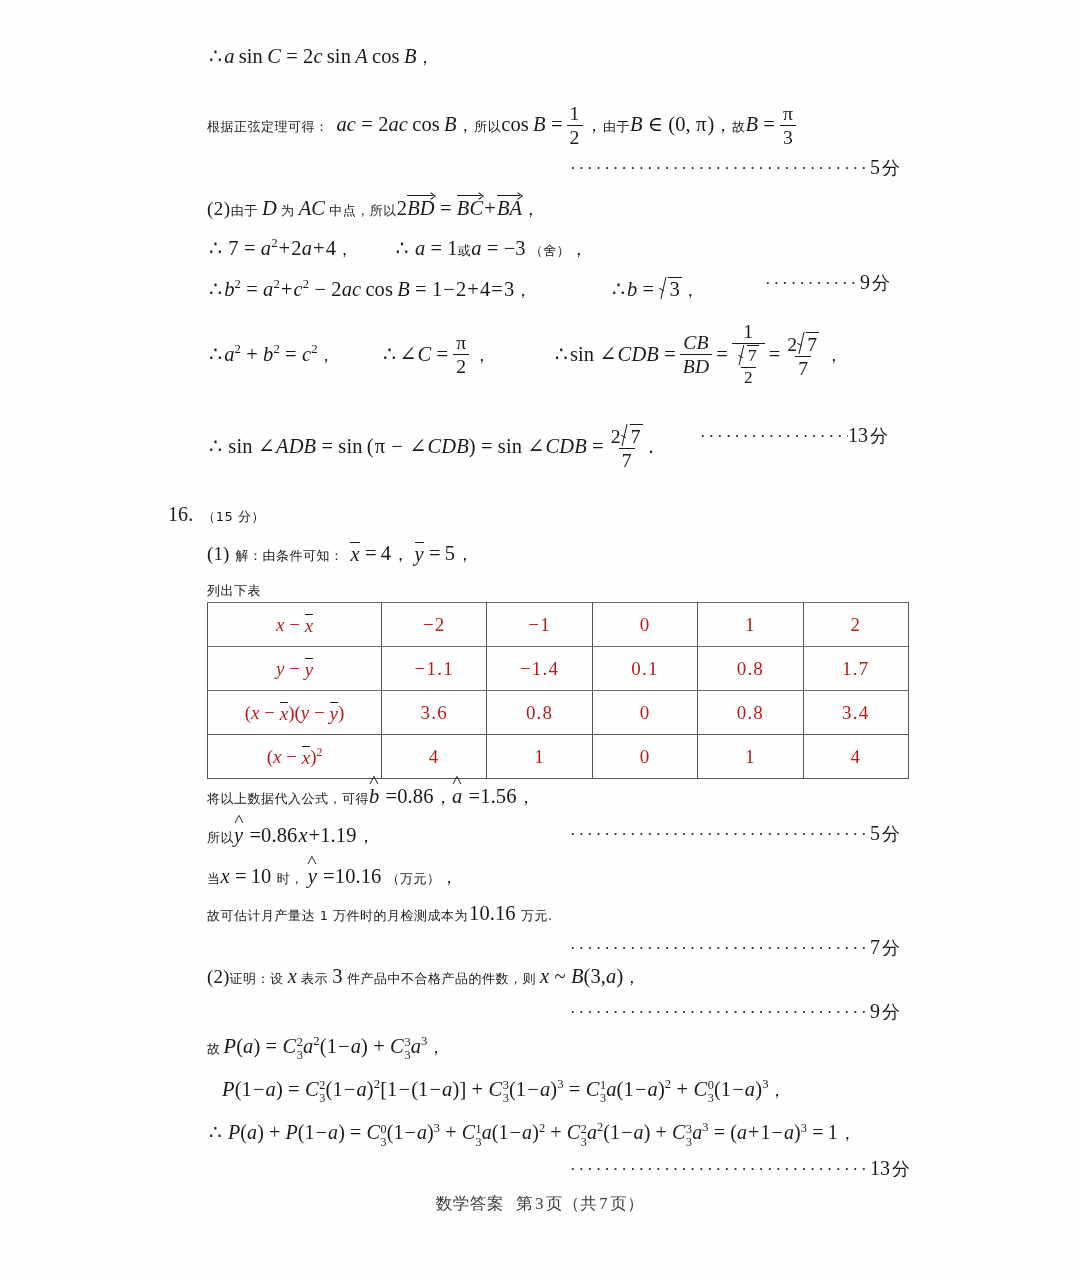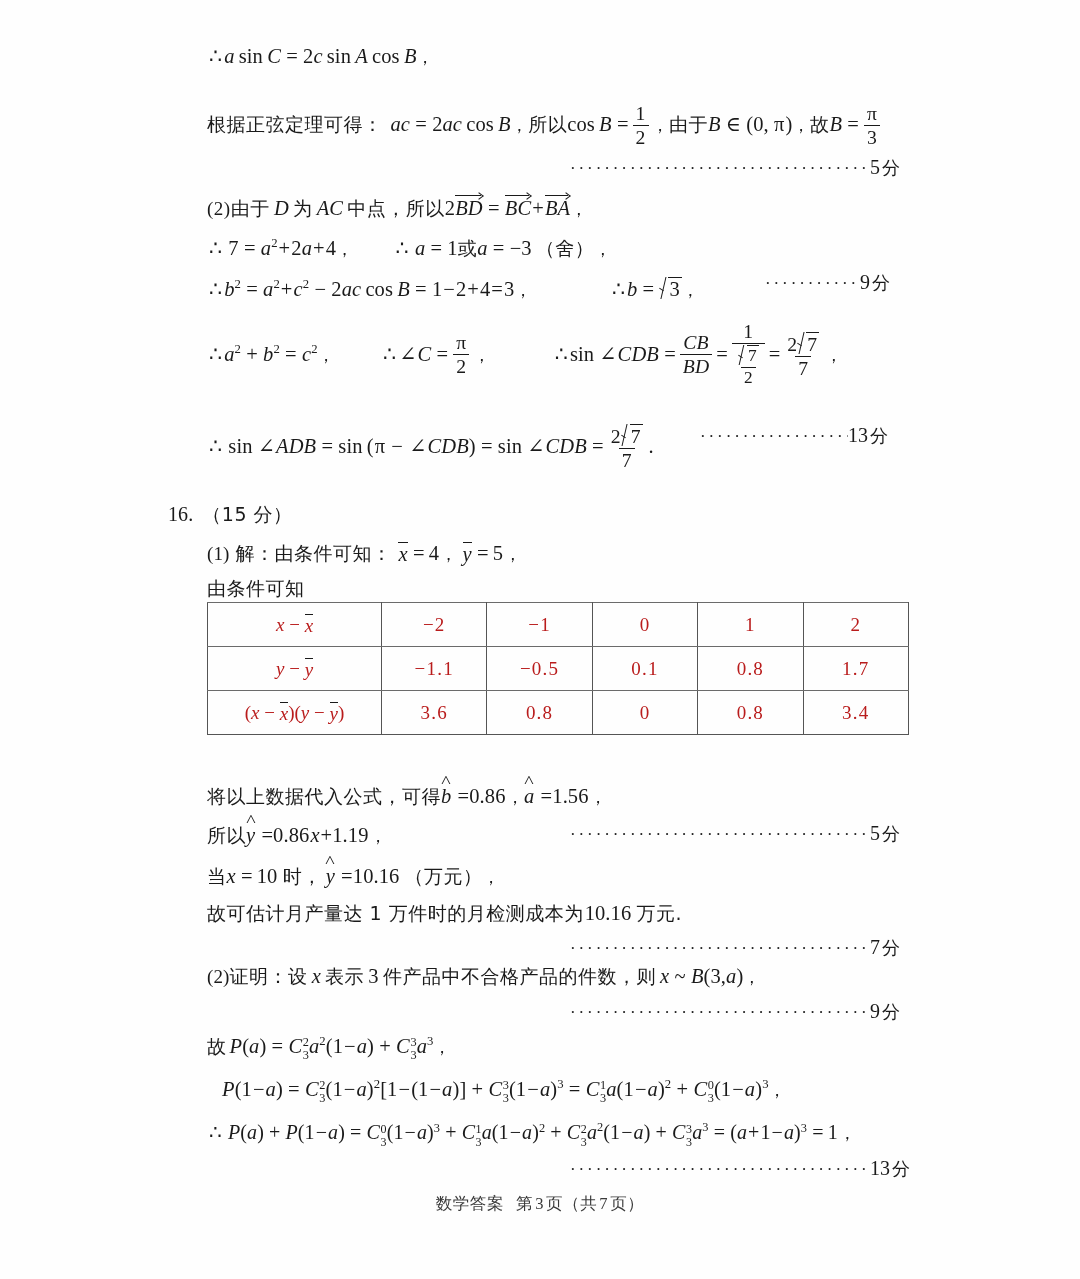"根据正弦定理可得：" .cjk { font-size: 19px -> 13px }
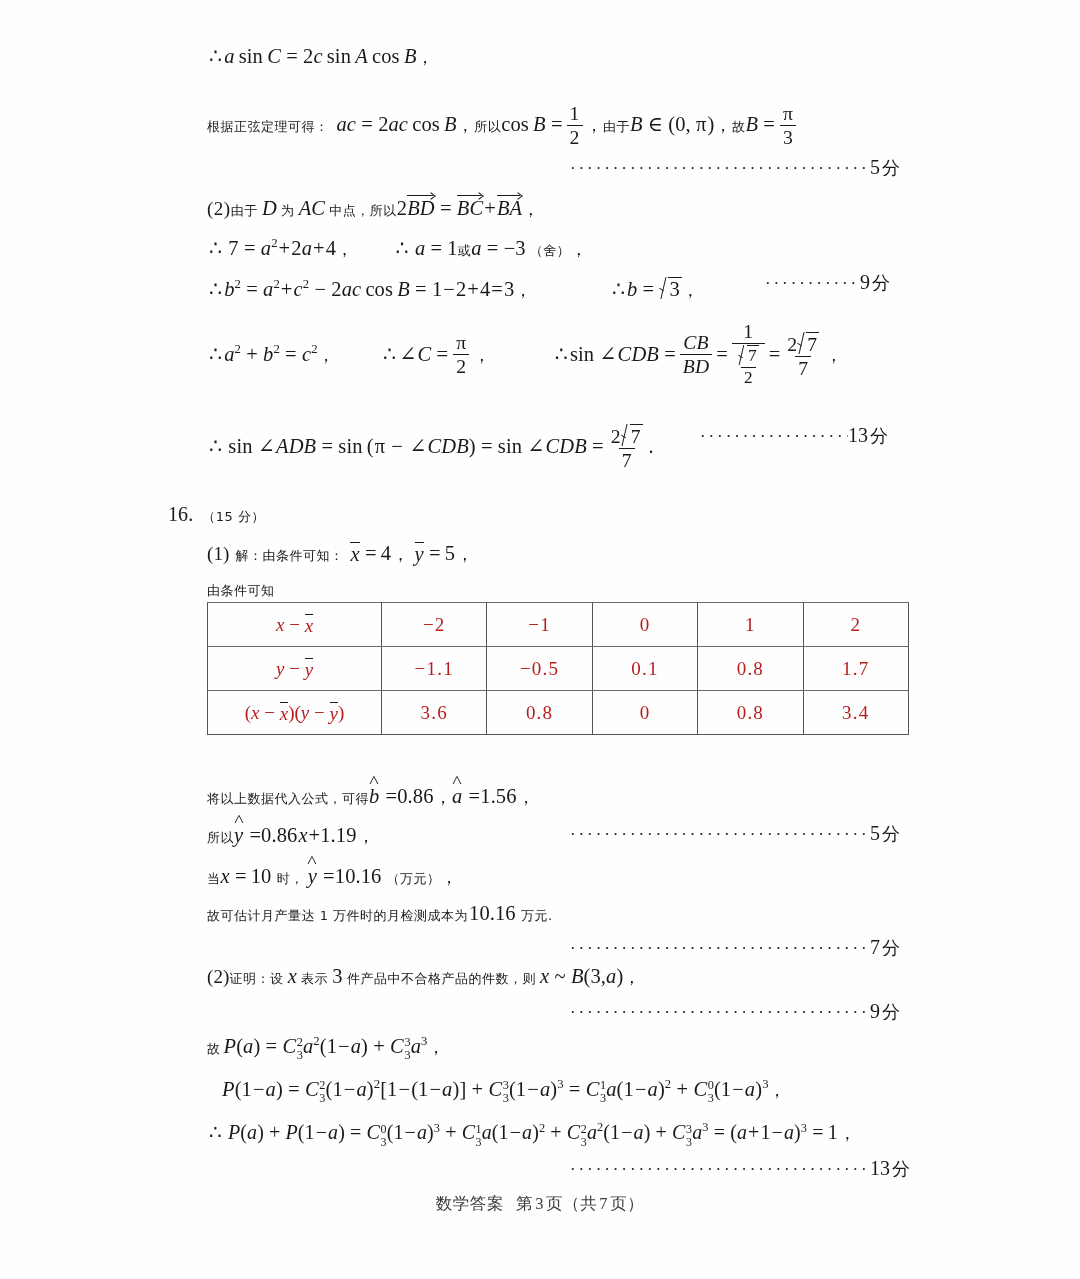"由条件可知" span.cjk { text: 由条件可知 -> 列出下表 }
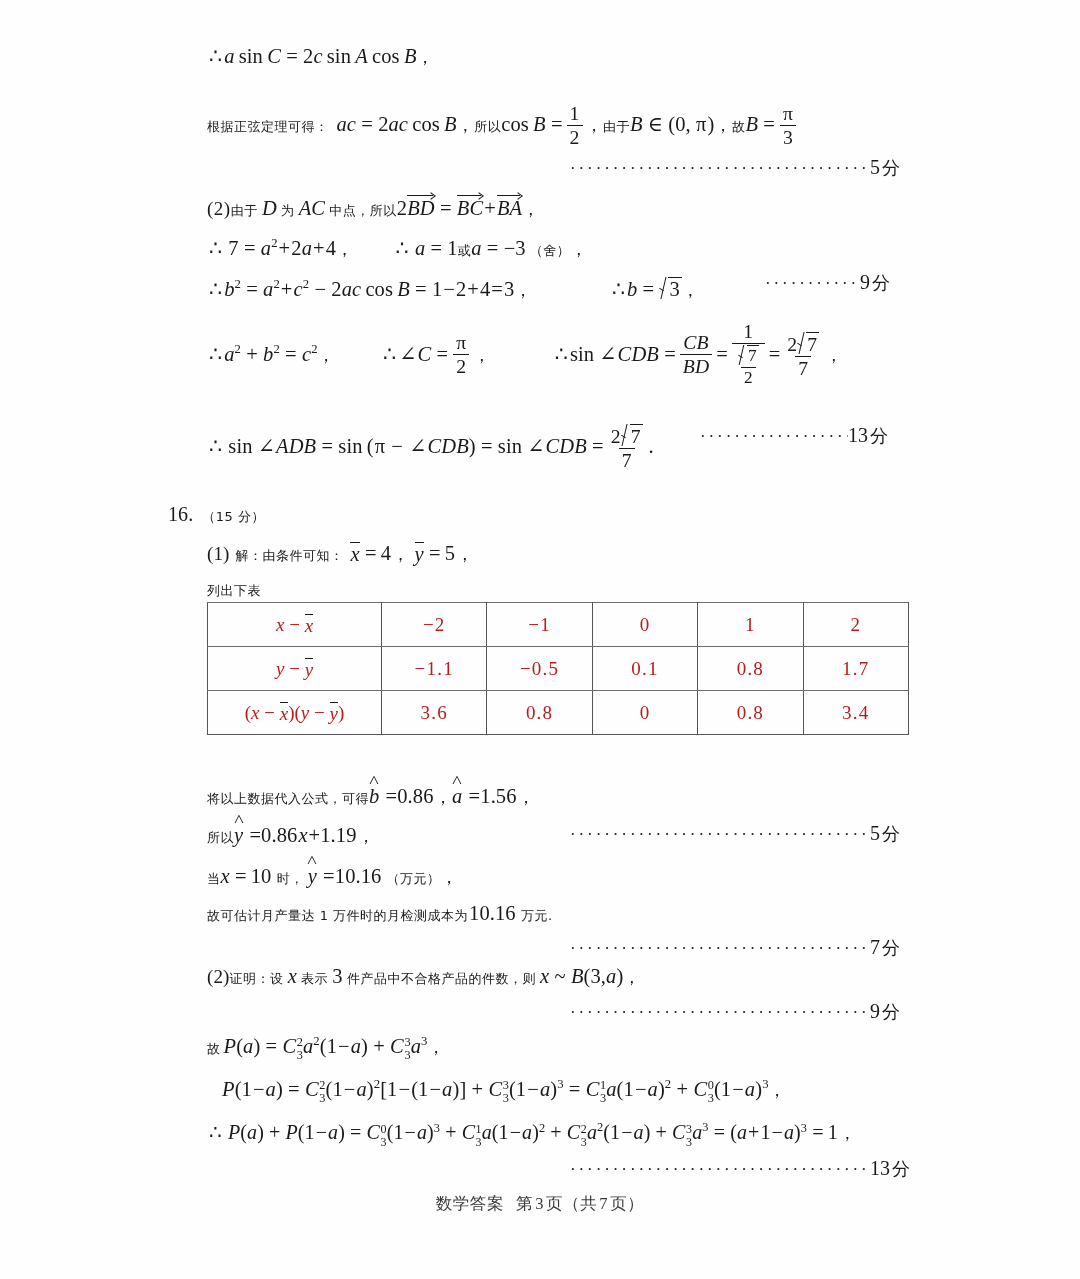"−0.5" td.val { text: 0.5 -> 1.4 }
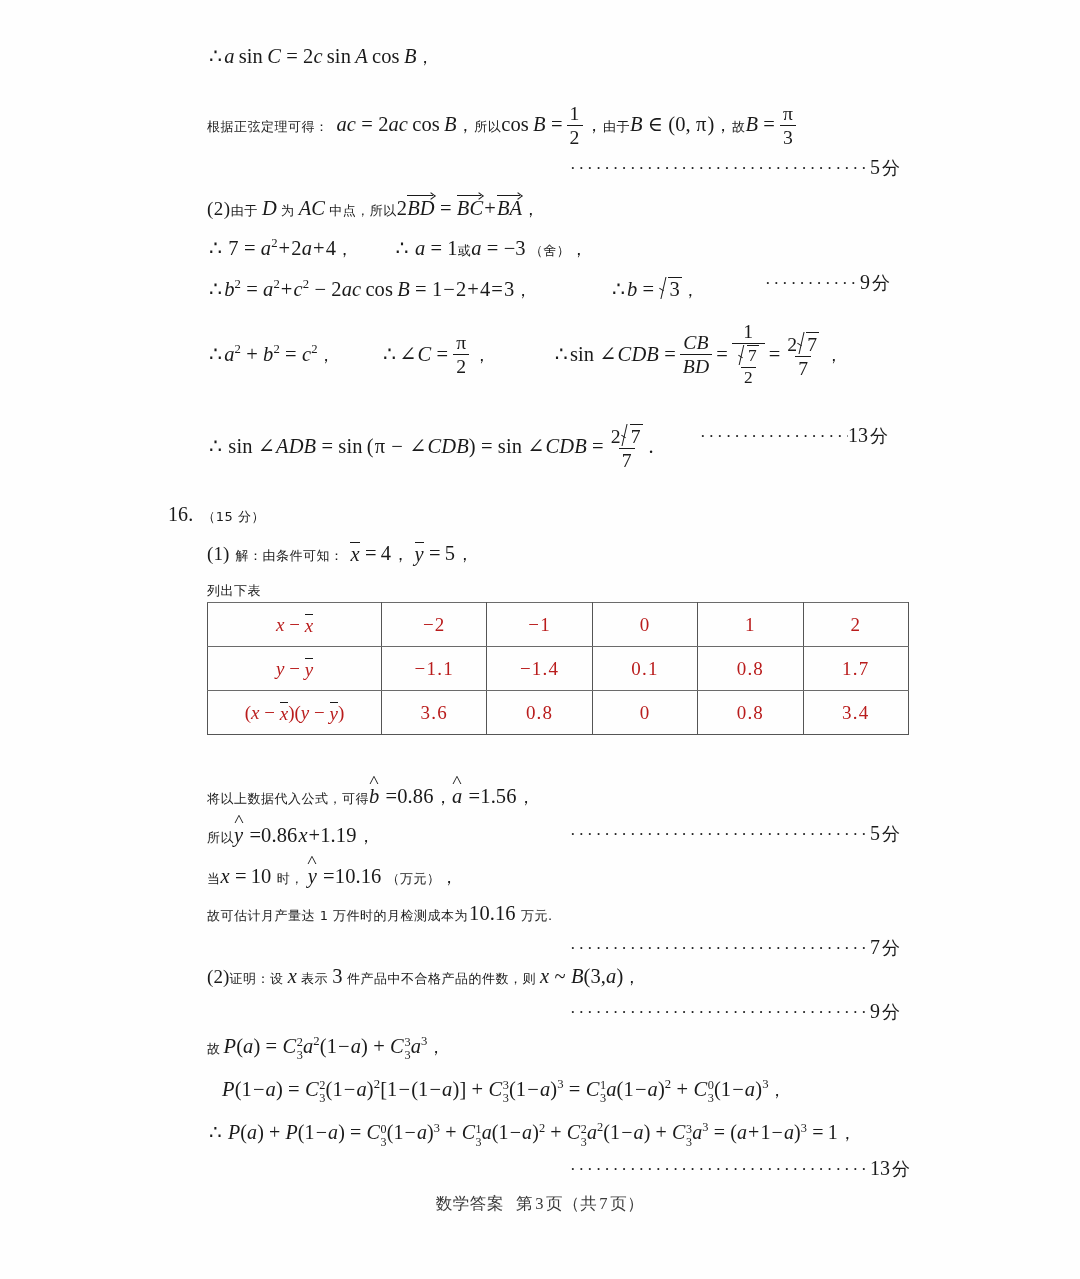"(x − x)2" tr { html: none -> <tr> <td> (<span>x</span><span> − </span><span><span>x</span></span>)<sup>2</sup> </td> <td>4</td> <td>1</td> <td>0</td> <td>1</td> <td>4</td> </tr> }
